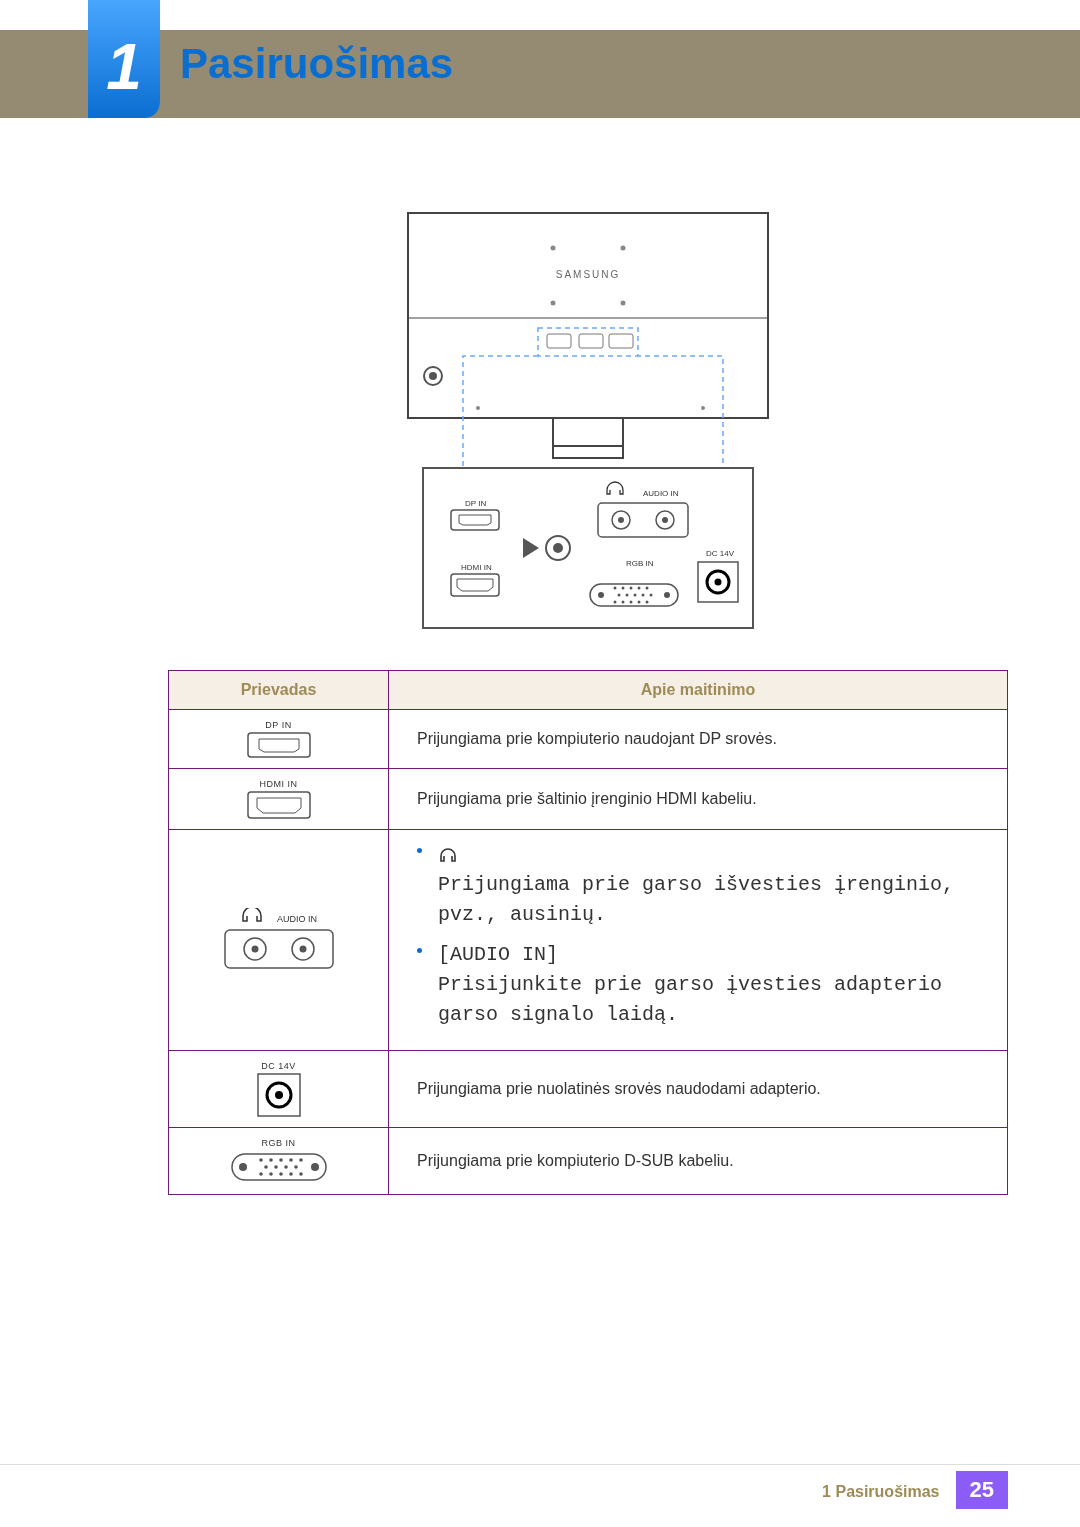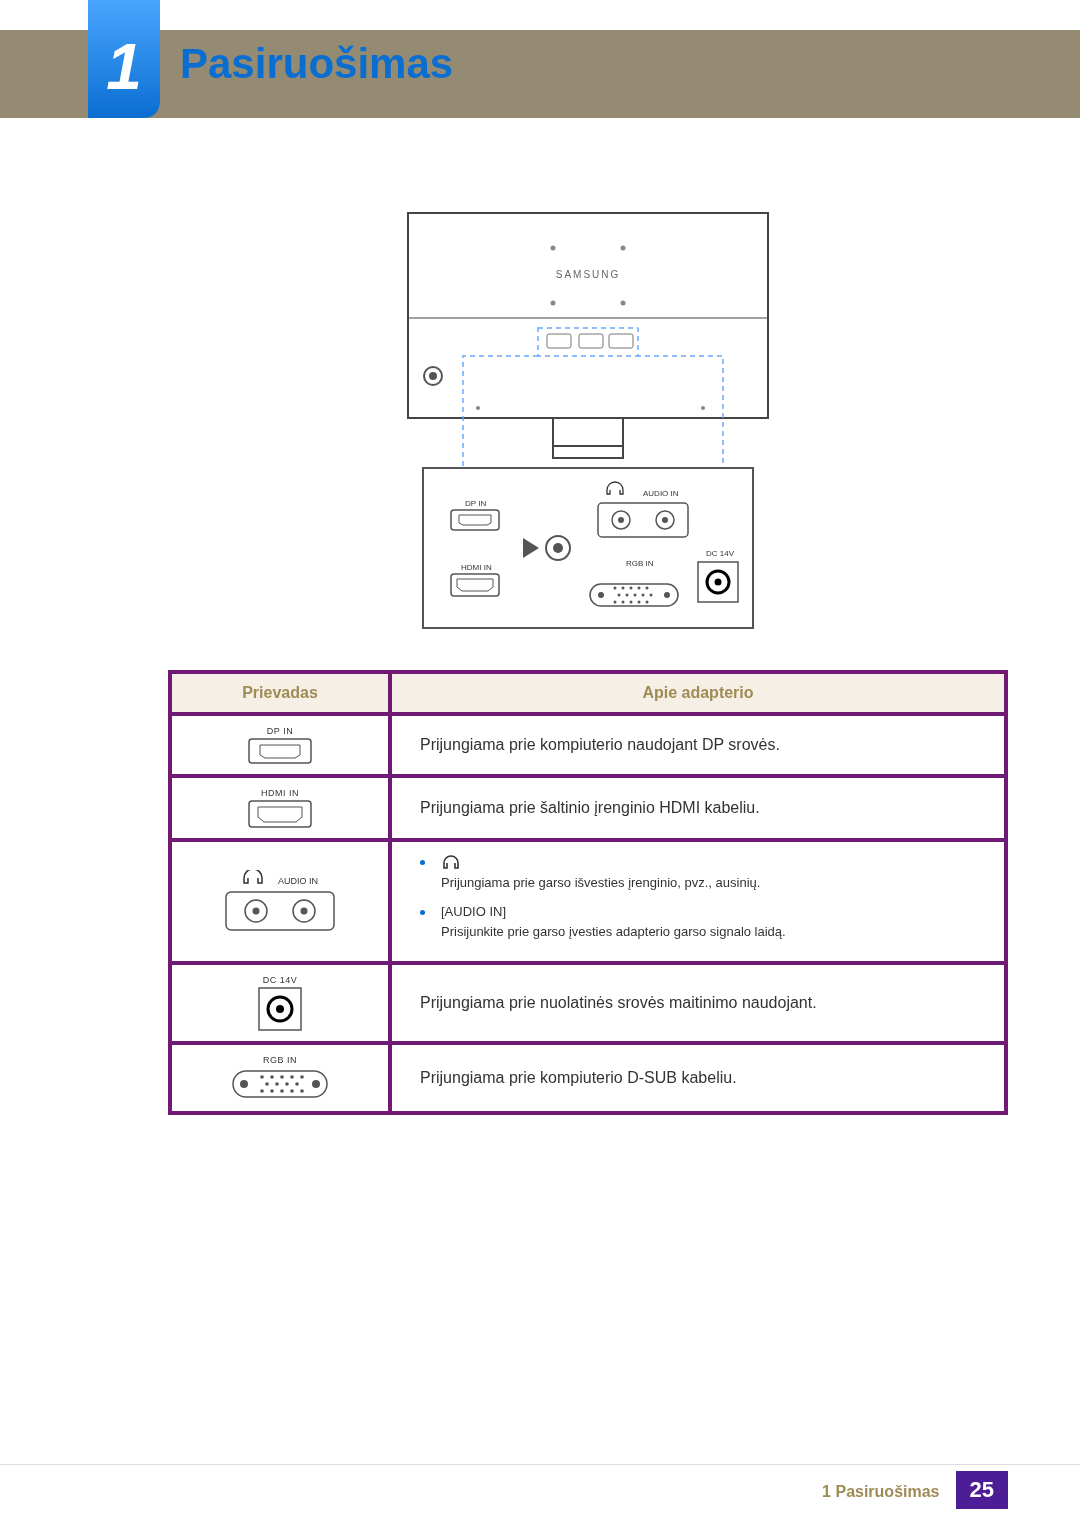"Prievadas" .ports-table th, .ports-table td { border: 4px solid #701a75 -> 1px solid #701a75 }
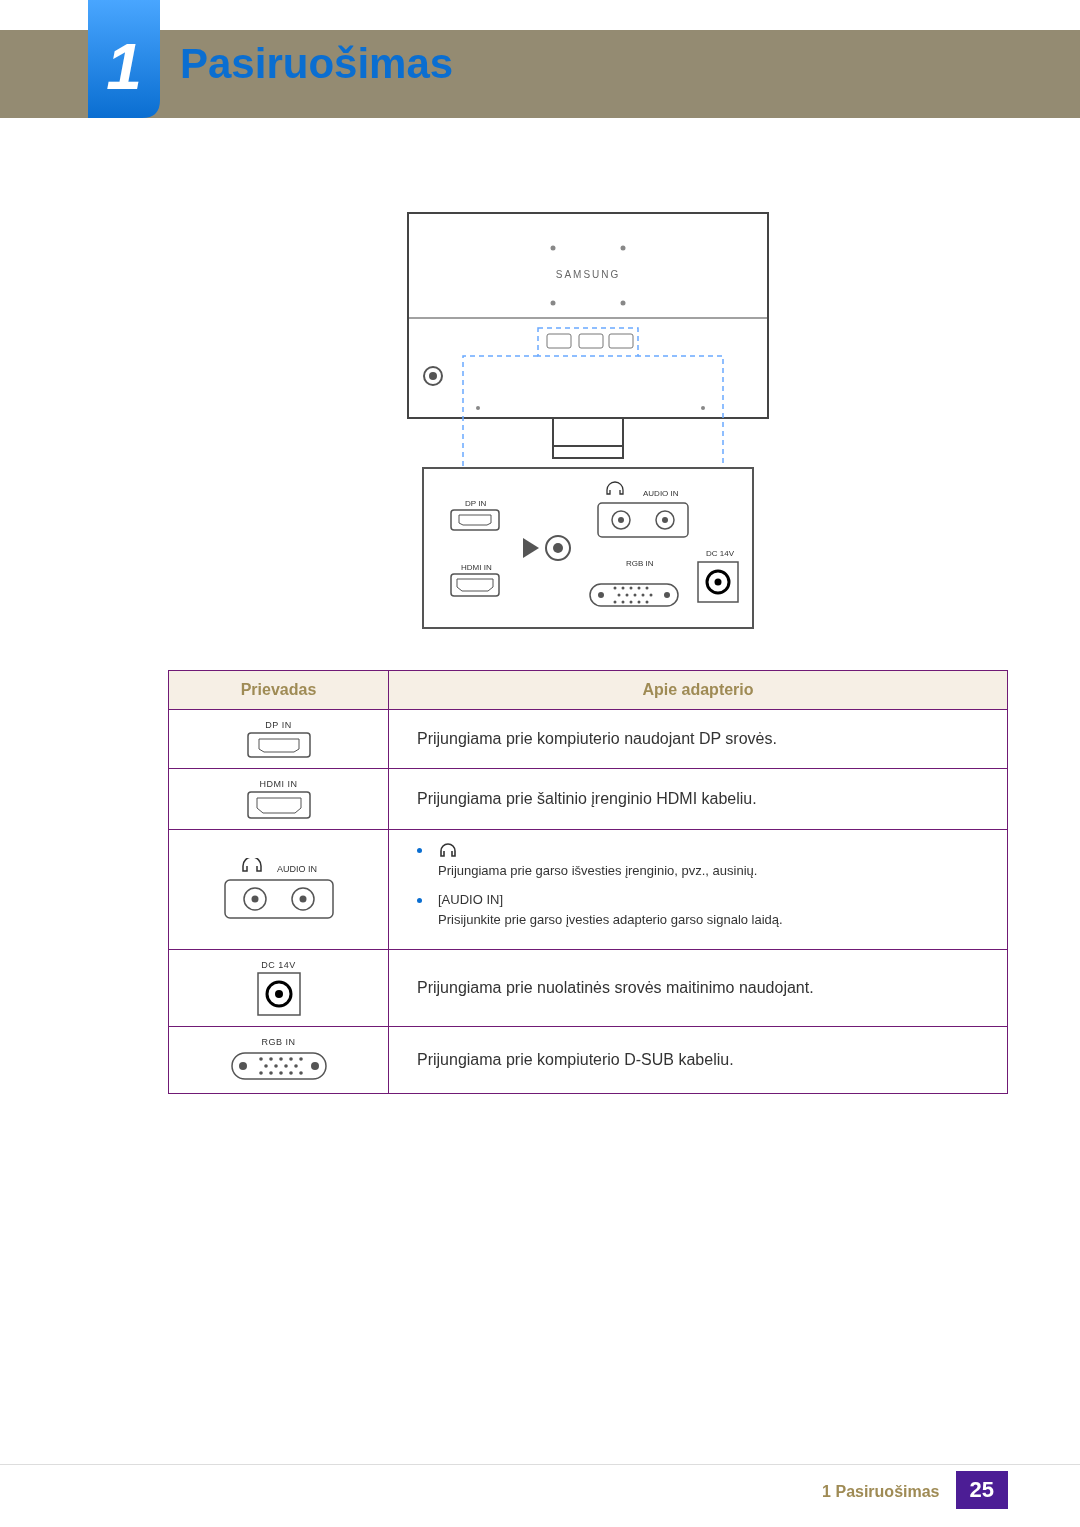"Apie adapterio" th { text: adapterio -> maitinimo }
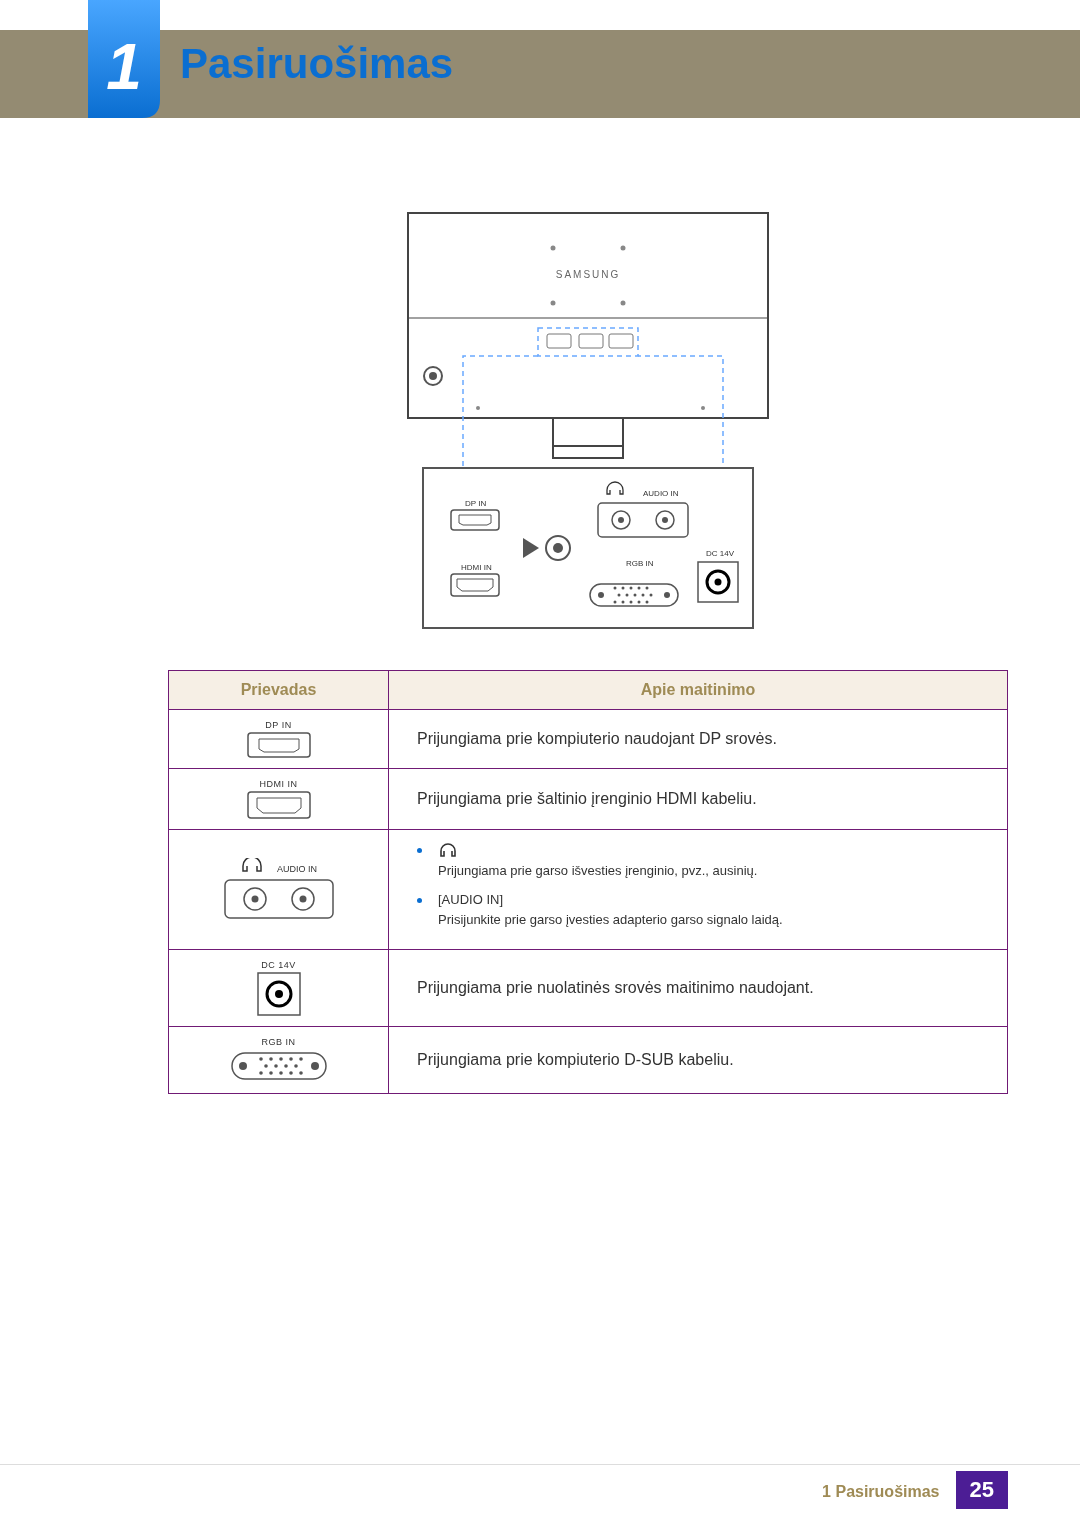"Prijungiama prie garso išvesties" .desc-list .item-body { font-family: none -> Liberation Mono, monospace; font-size: 13px -> 20px }
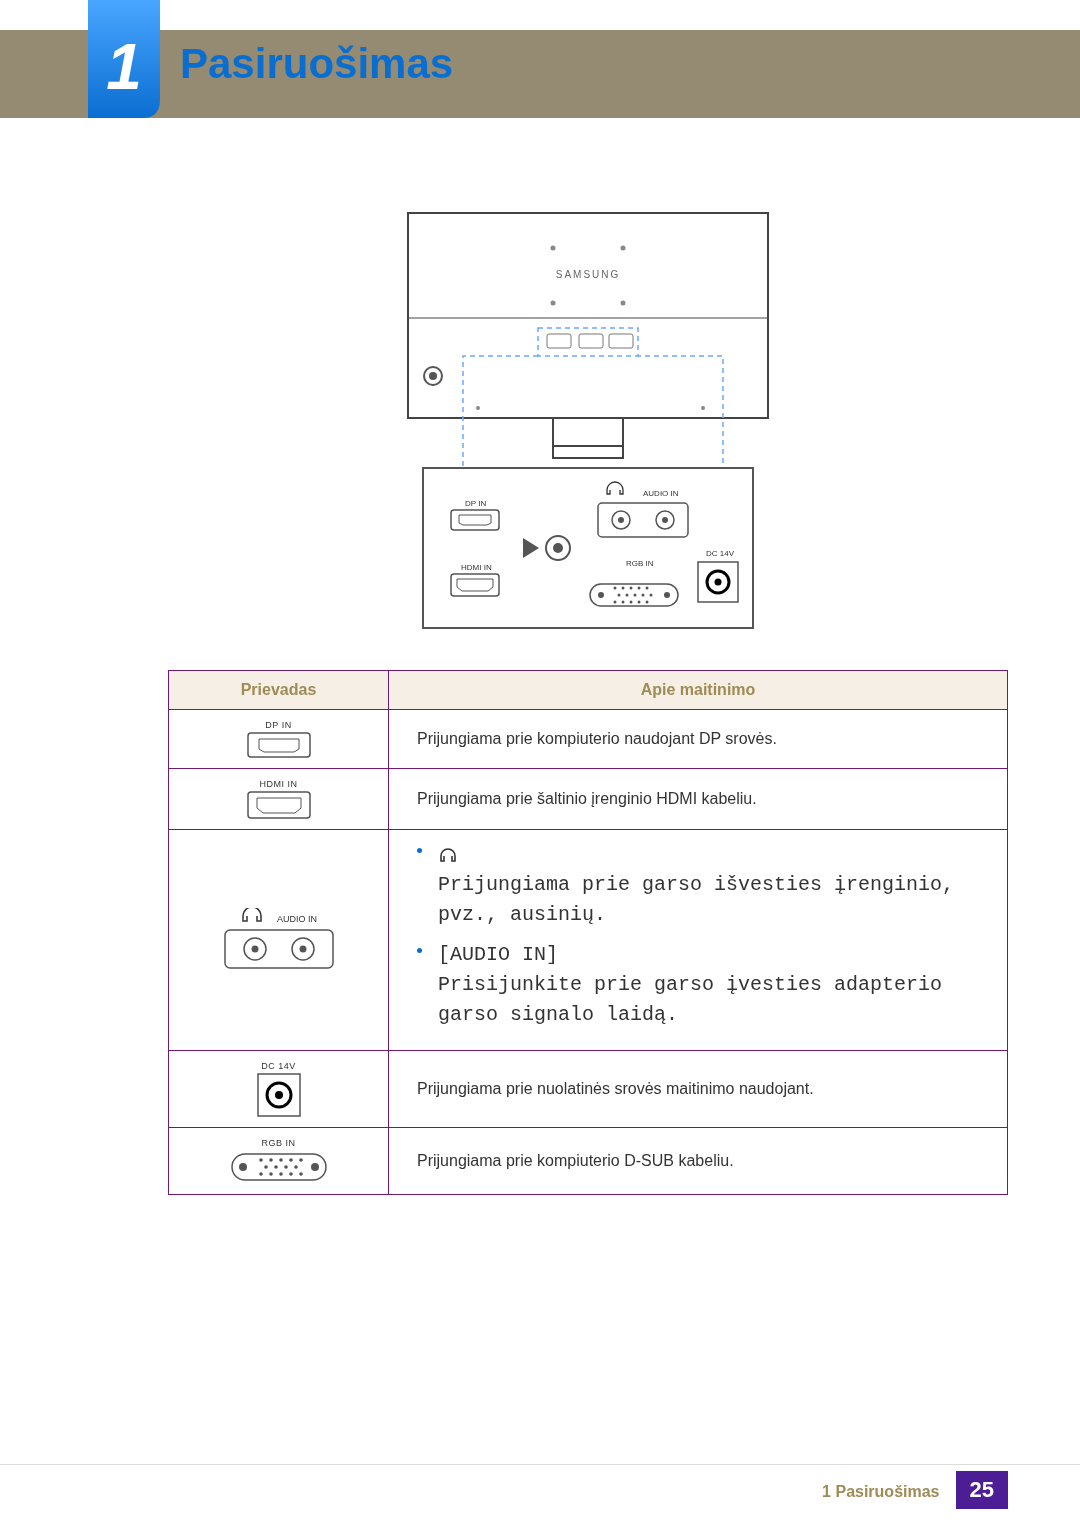"Prijungiama prie nuolatinės srovės" td { text: maitinimo naudojant -> naudodami adapterio }
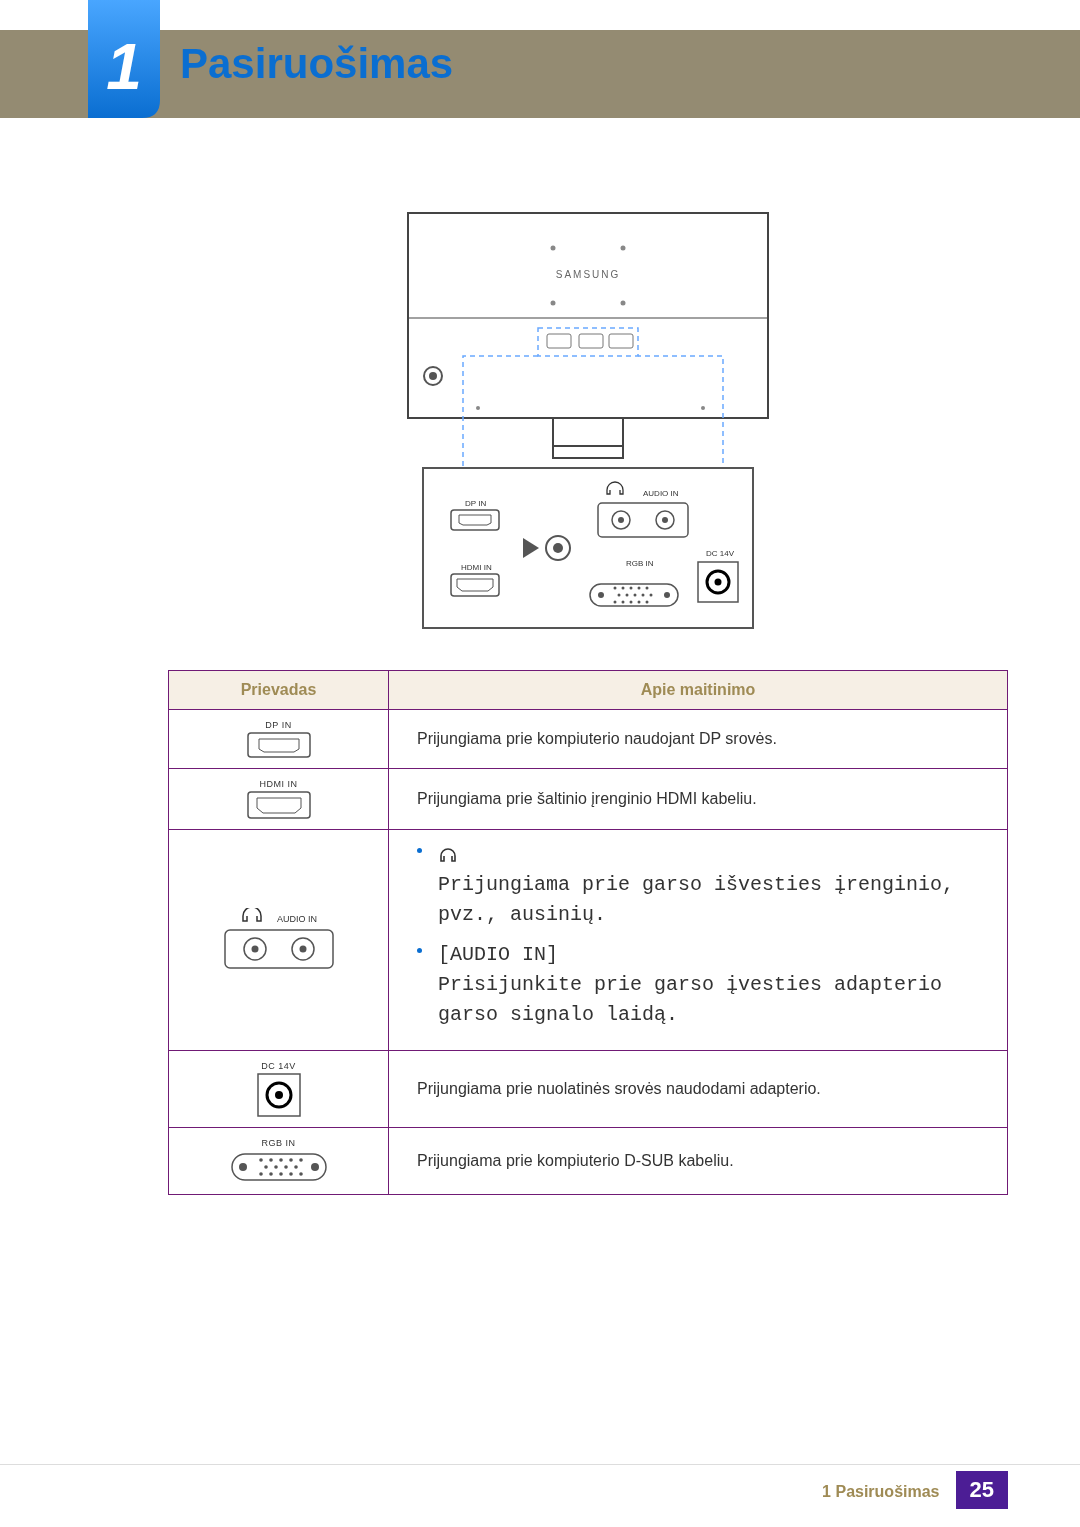"25" .footer-page { background: #4c1d95 -> #8b5cf6 }
